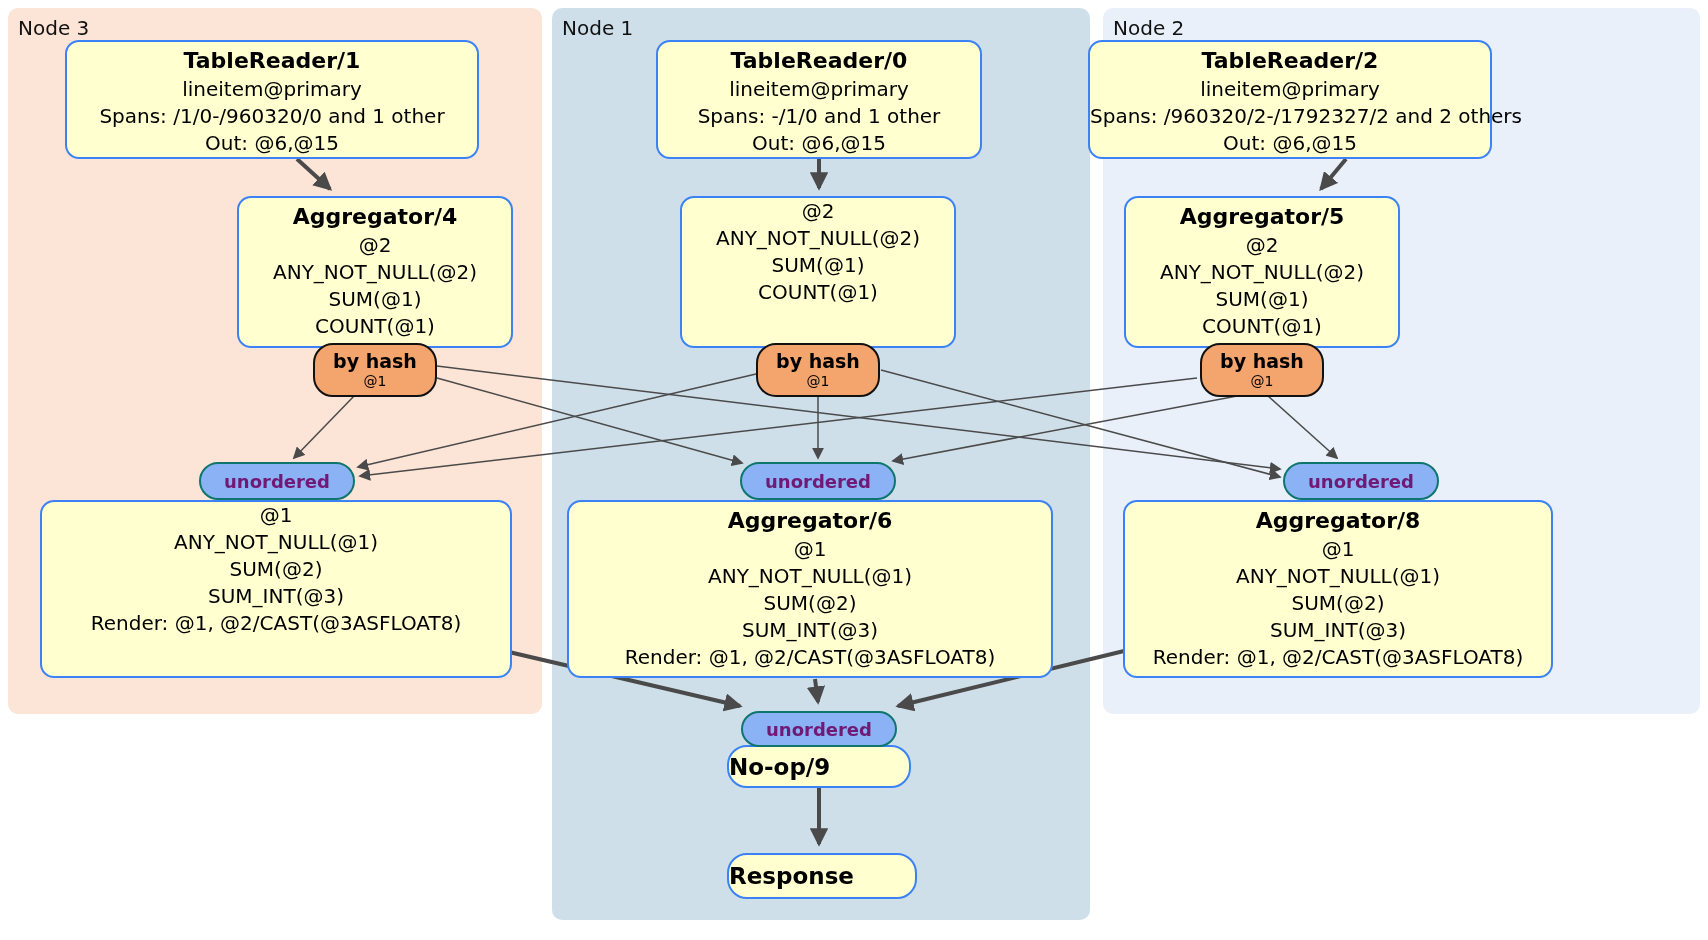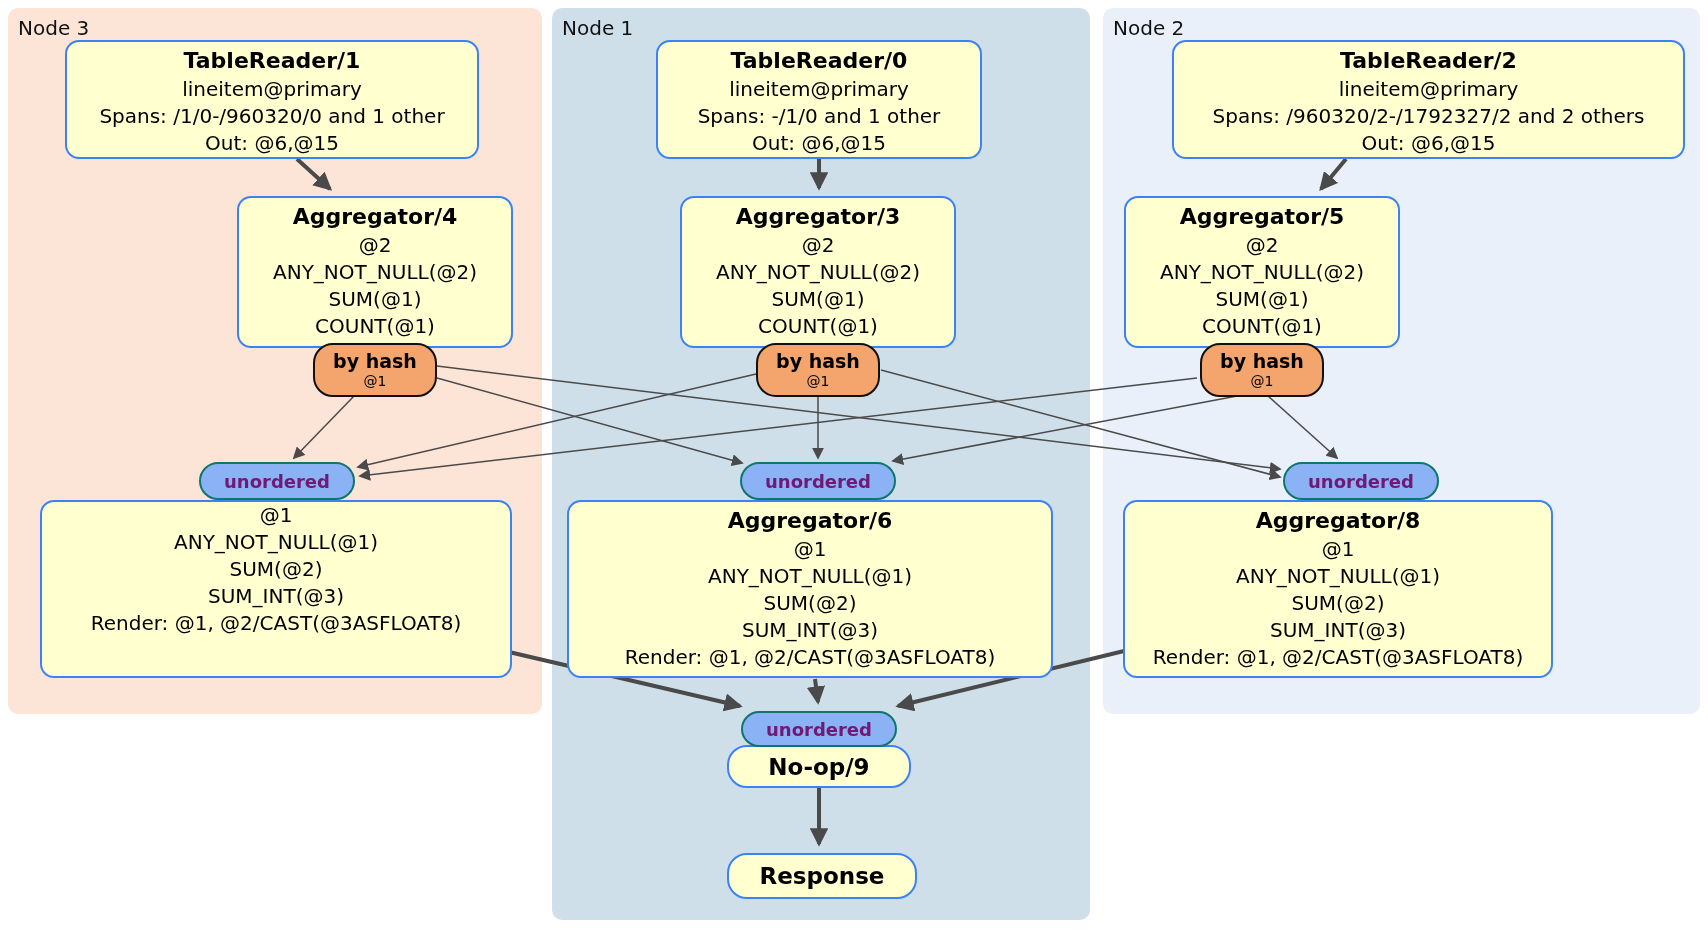"TableReader/2" div.proc { left: 1172px -> 1088px; width: 513px -> 404px }
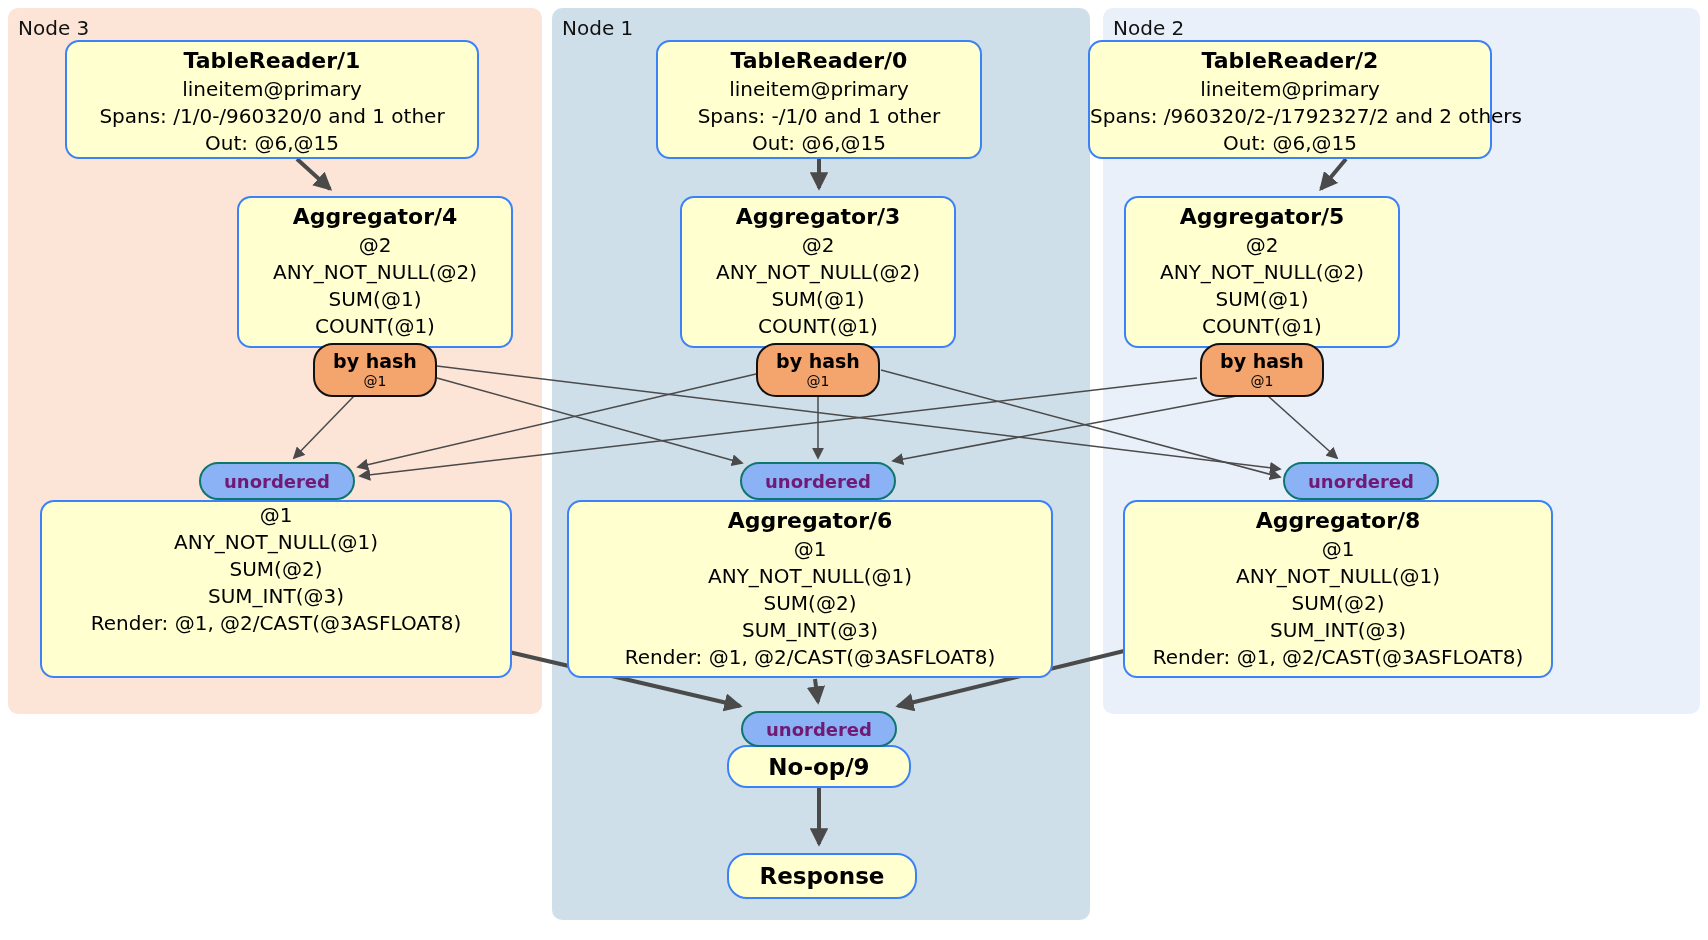"Aggregator/3" div.ptitle { html: <div>Aggregator/3</div> -> none }
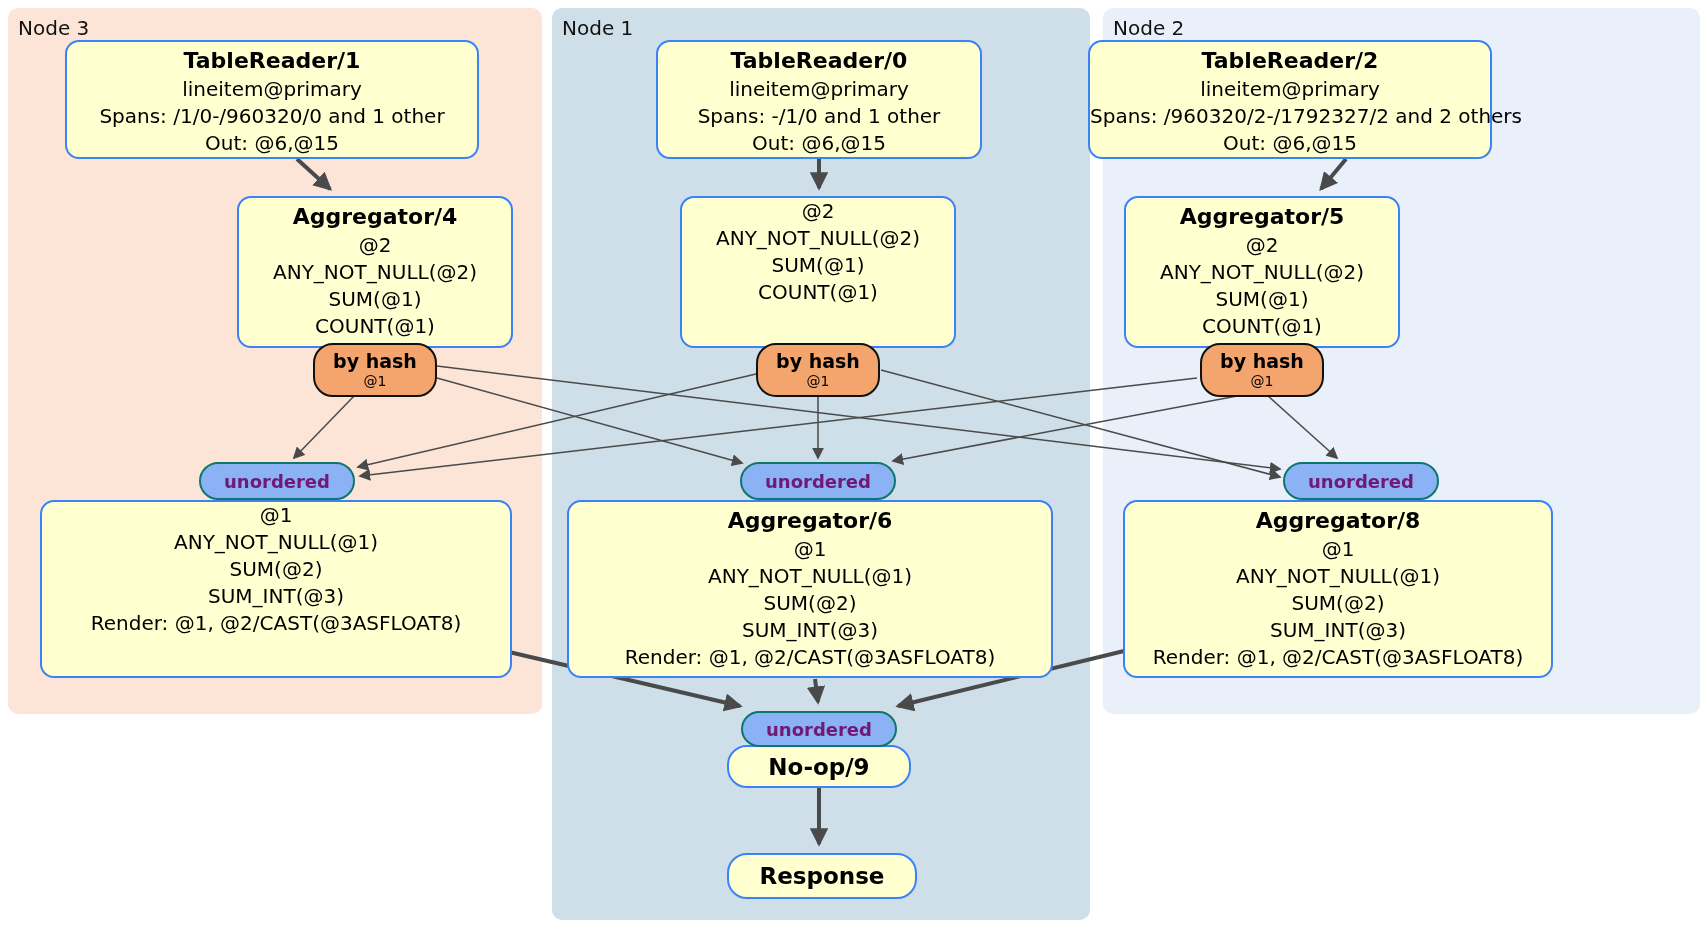"No-op/9" .proc.small { justify-content: center -> flex-start }
